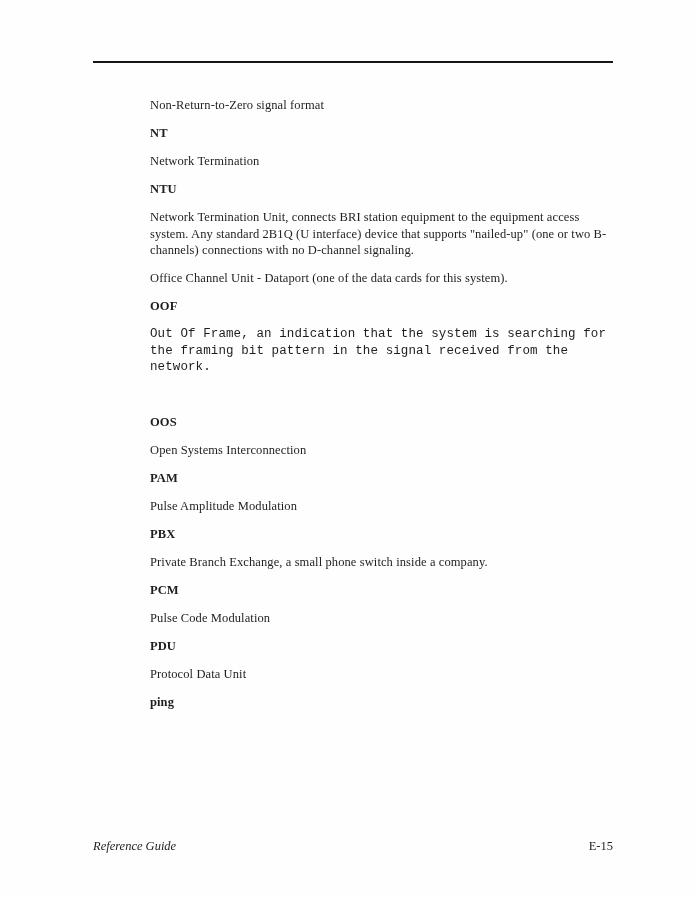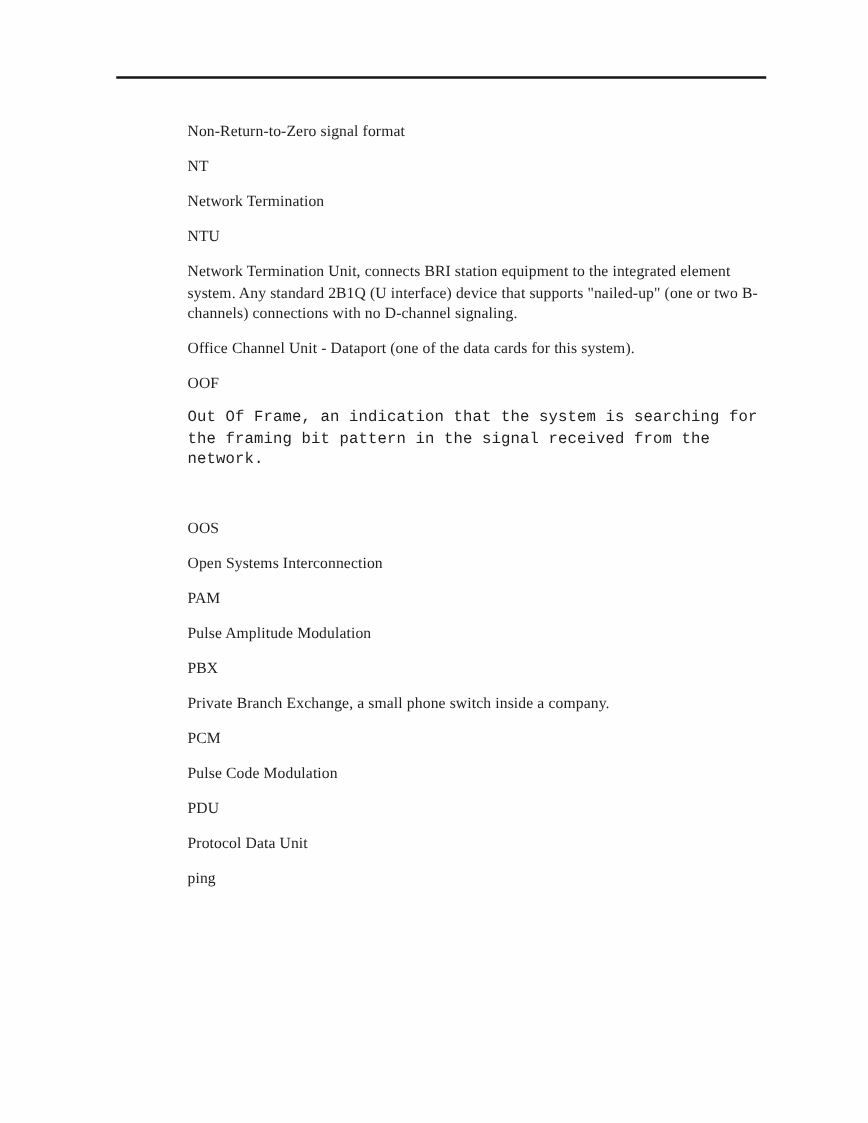"NT" .glossary p.term { font-weight: normal -> bold }
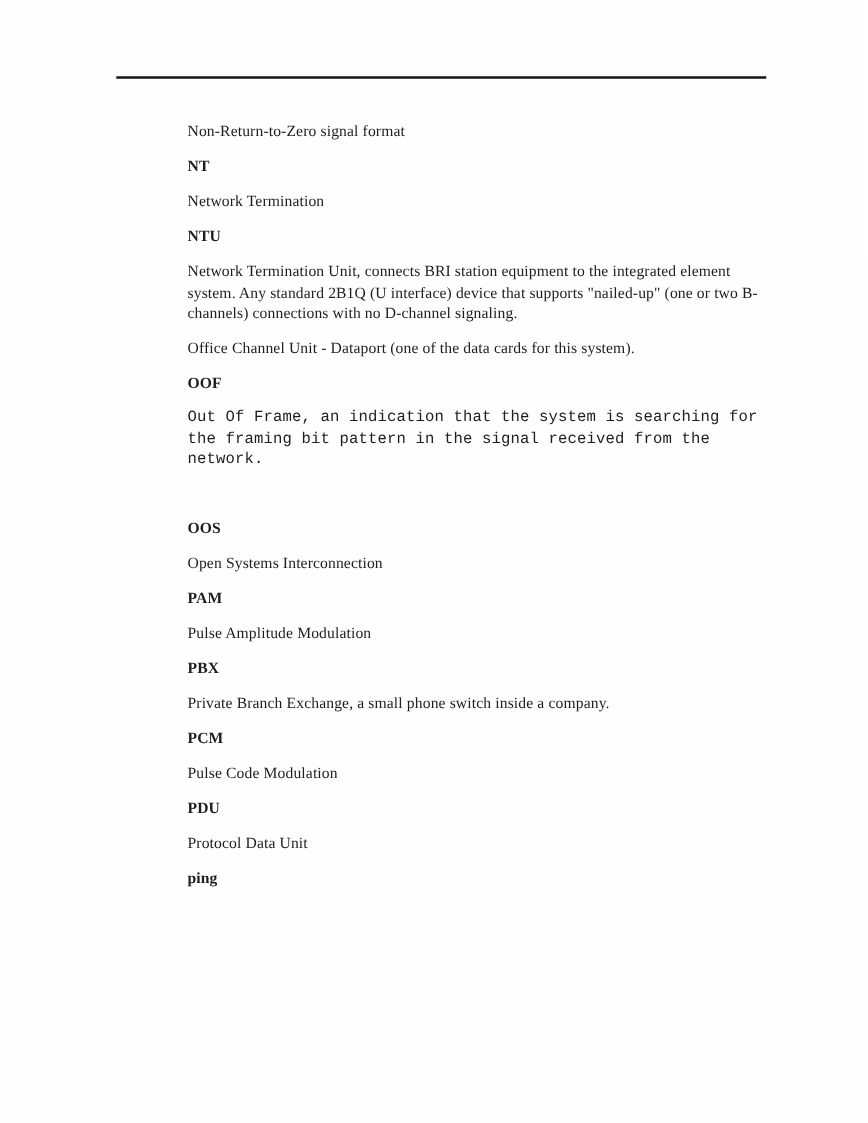"Network Termination Unit, connects BRI" p.def { text: integrated element -> equipment access }
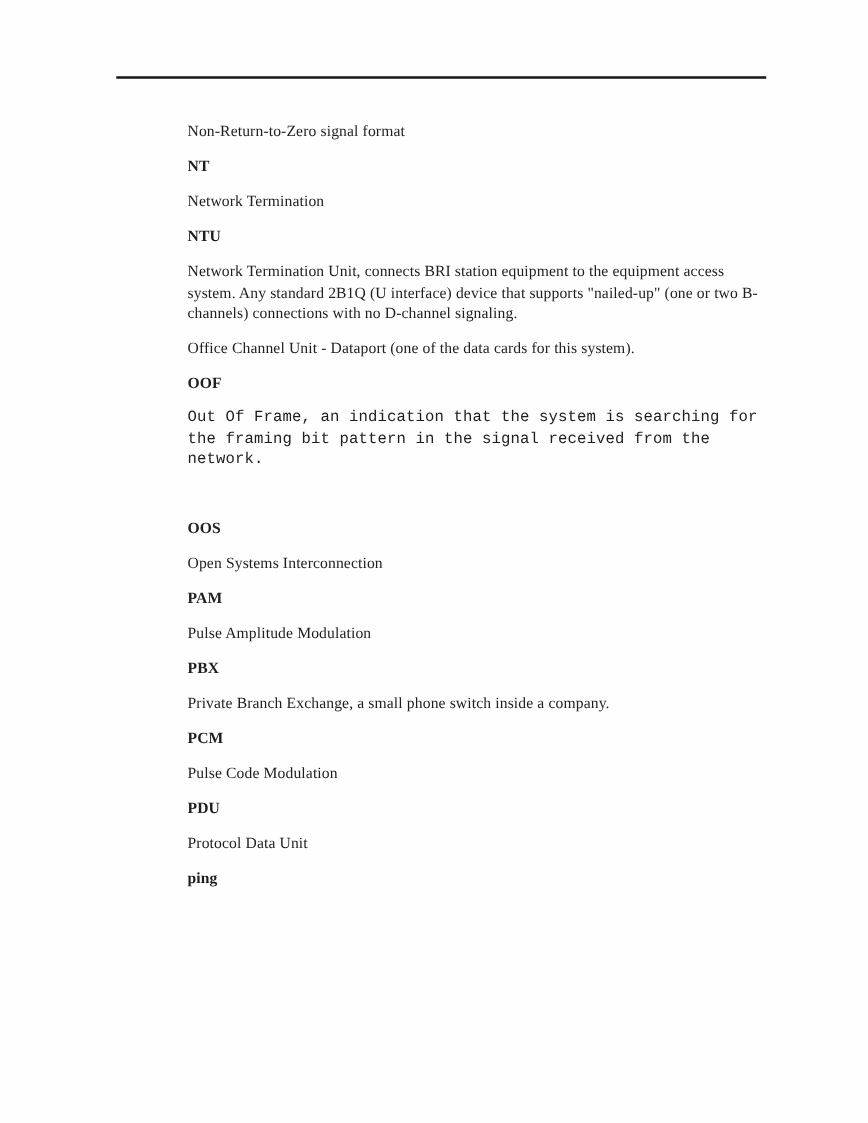"Reference Guide" footer.footer { html: none -> <footer> <span>Reference Guide</span> <span>E-15</span> </footer> }
